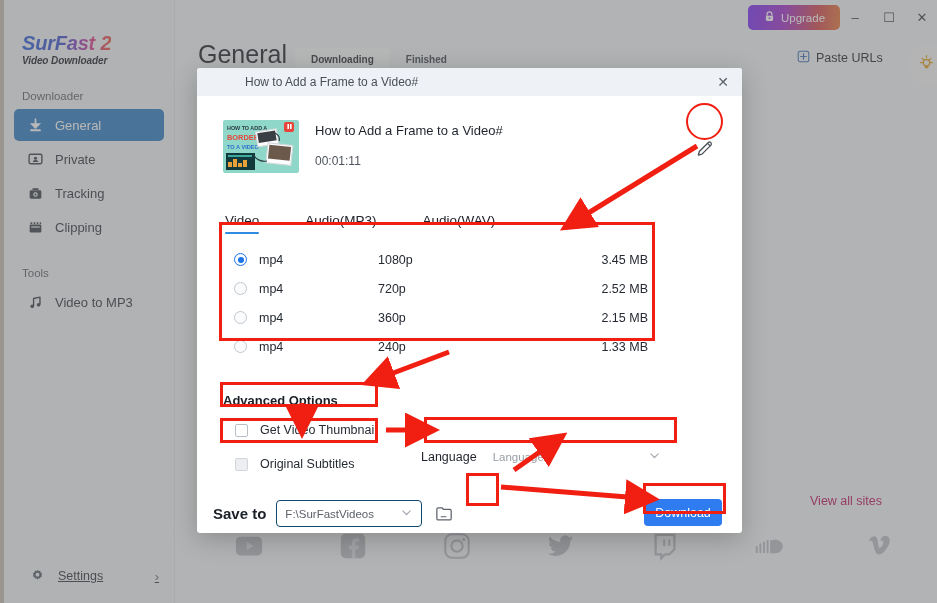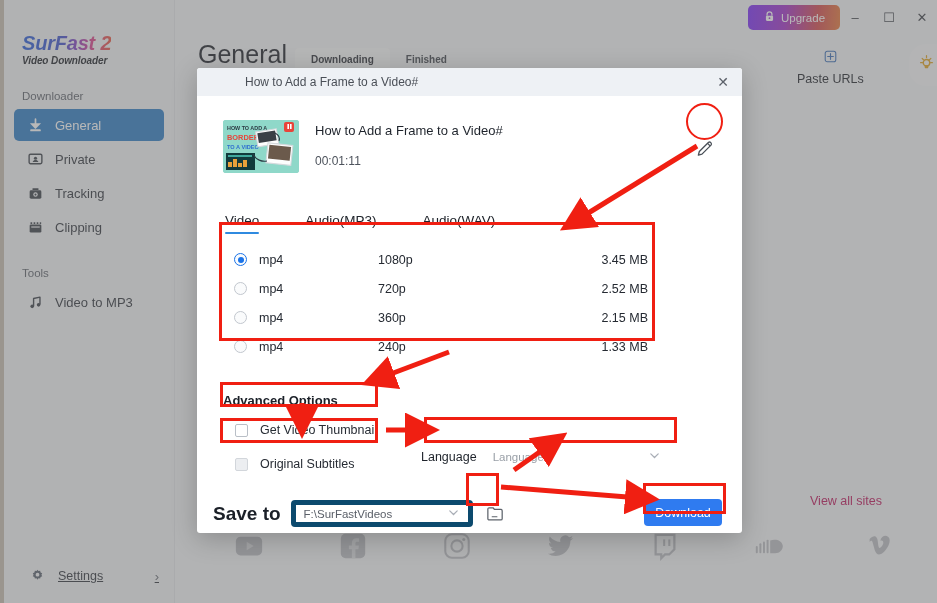"Paste URLs" .paste-urls { flex-direction: column -> none }
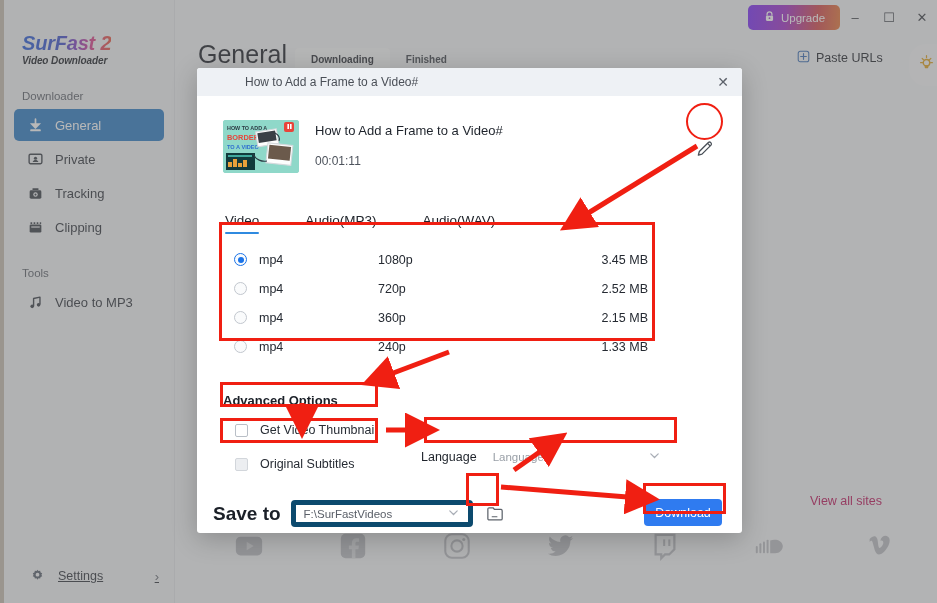"Save to" .save-label { font-size: 19px -> 15px }
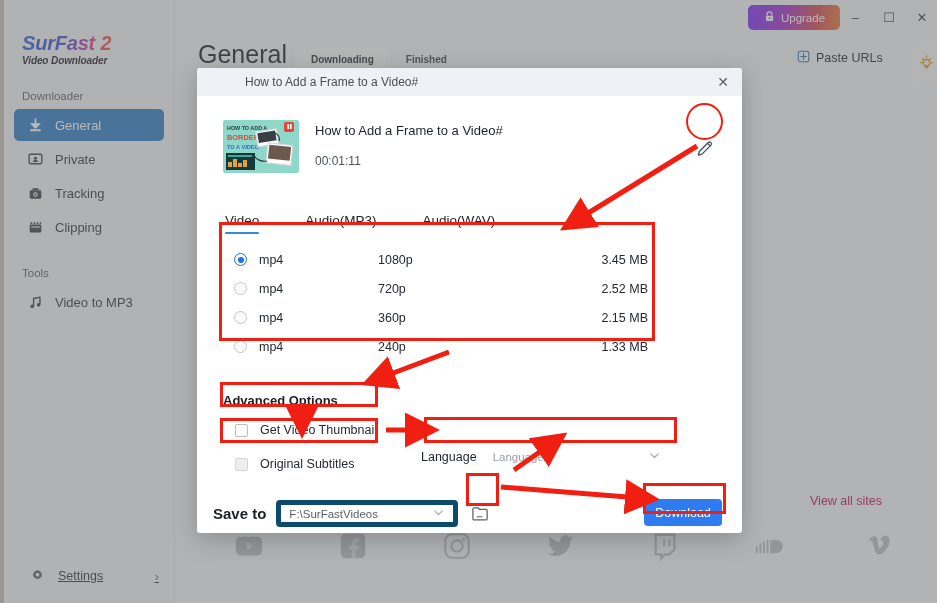"F:\SurFastVideos" .save-select { border: 5px solid #0c4a6e -> 1px solid #0c4a6e; width: 182px -> 146px }
